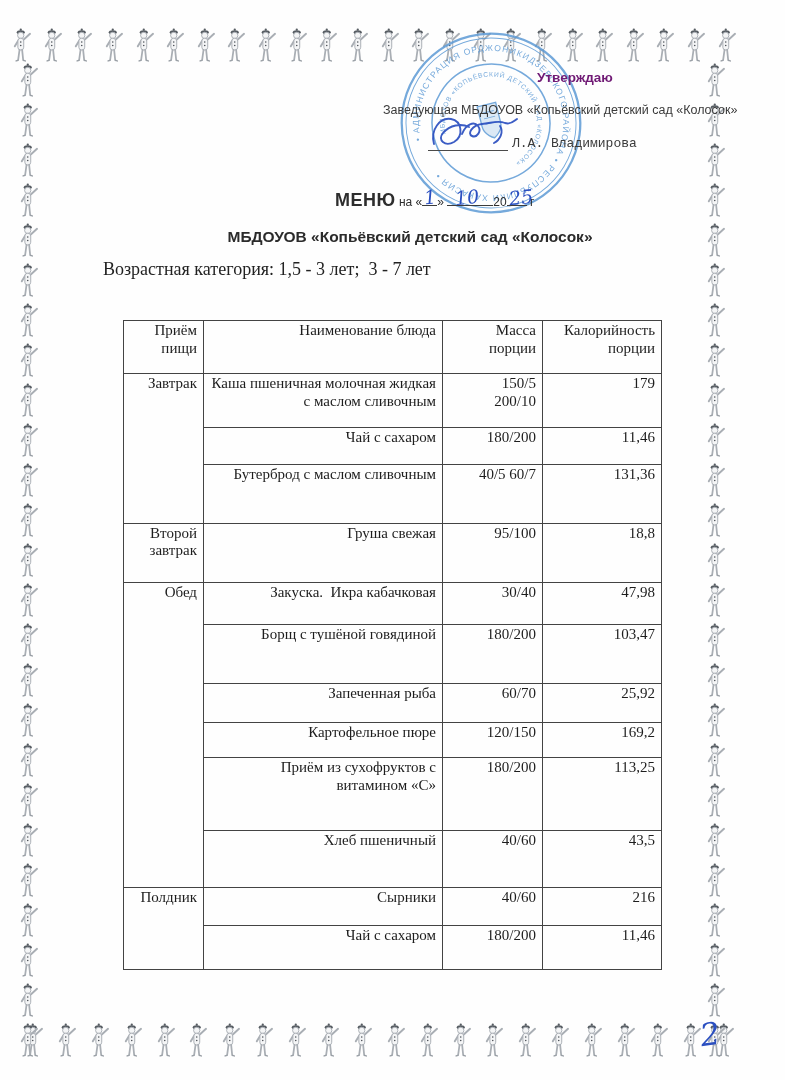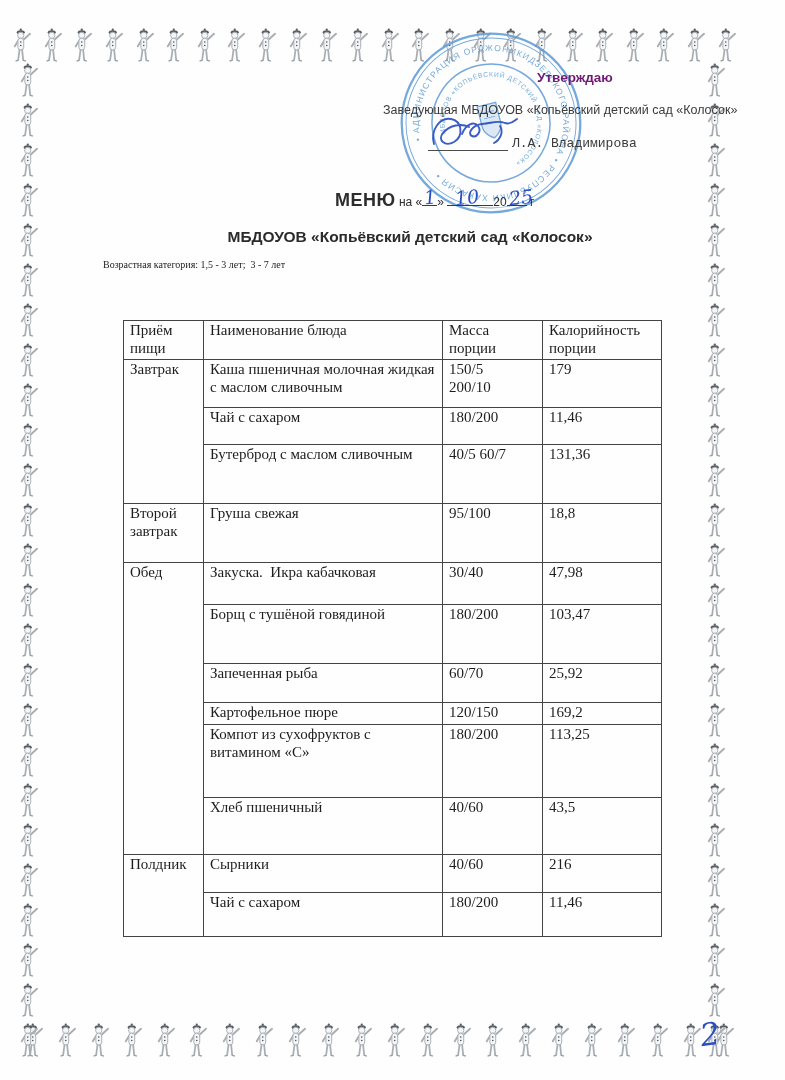"Возрастная категория: 1,5 - 3" .age { font-size: 10px -> 18px }
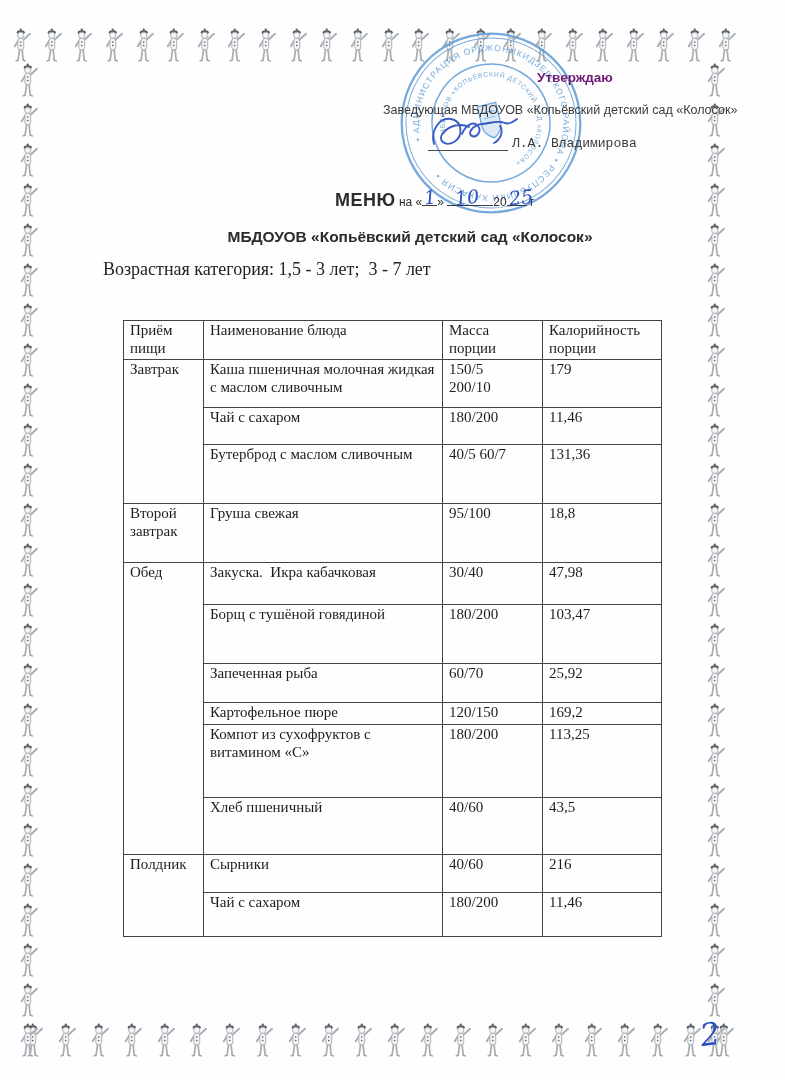"Приём пищи" table.menu th,table.menu td { padding: 1px 6px 2px 6px -> 1px 6px 16px 6px; text-align: left -> right }
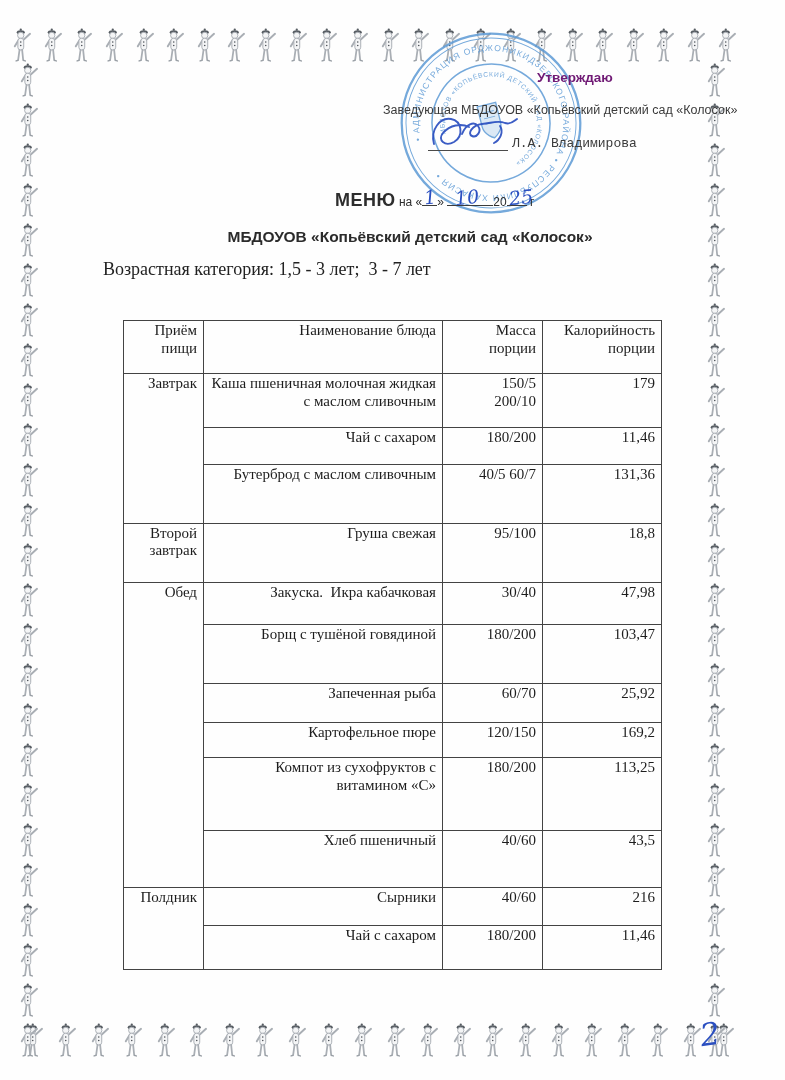"Компот из сухофруктов с витамином" td.dish { text: Компот -> Приём }
